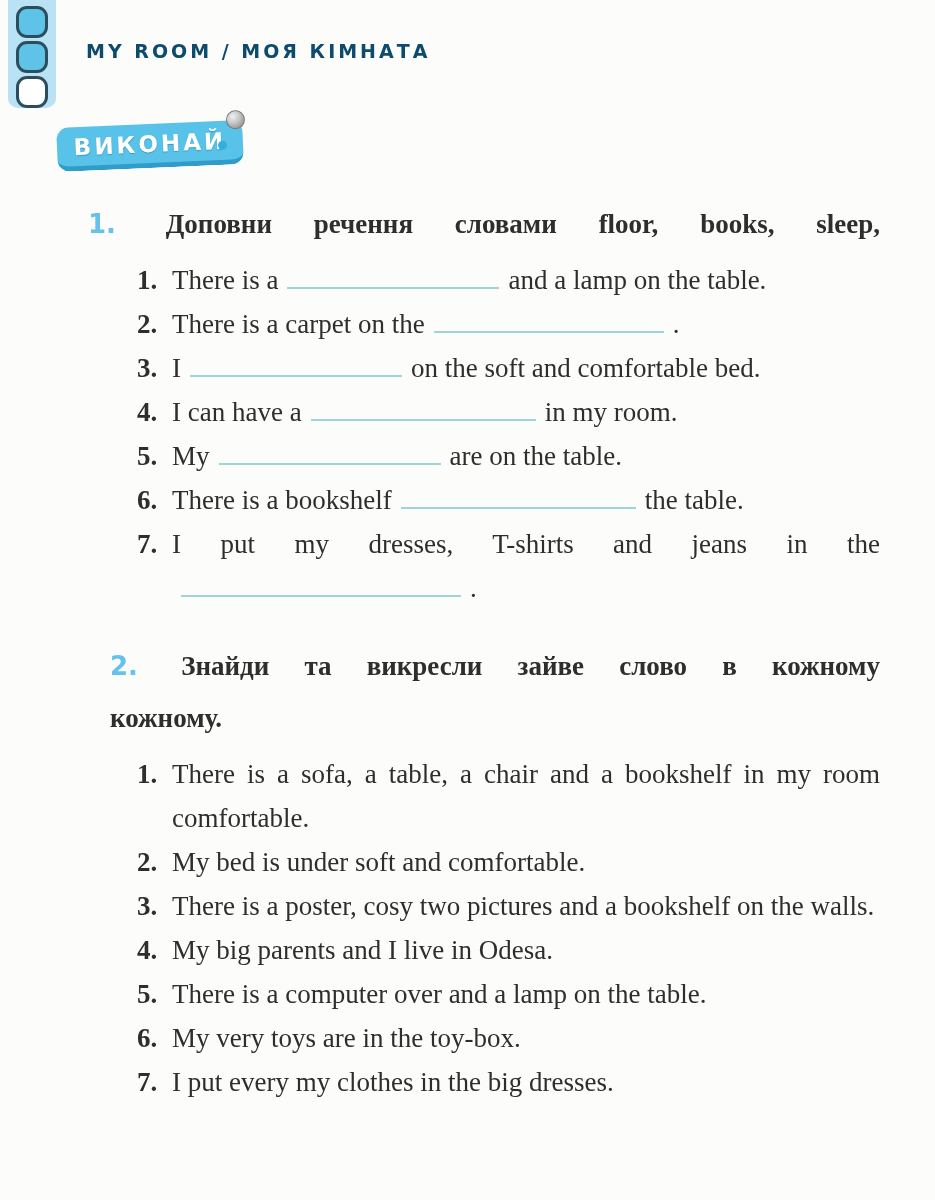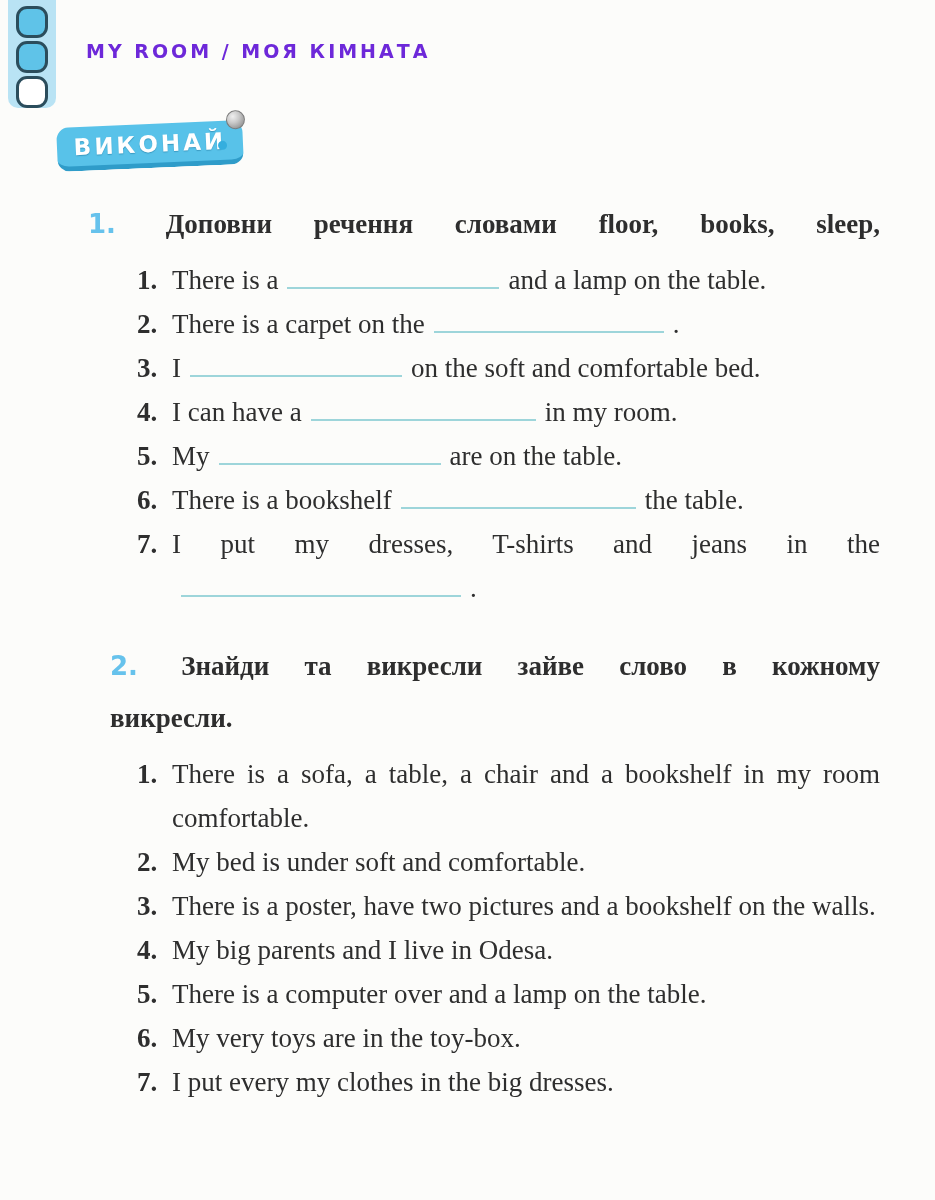"MY ROOM / МОЯ КІМНАТА" .header-title { color: #6d28d9 -> #0c4a6e }
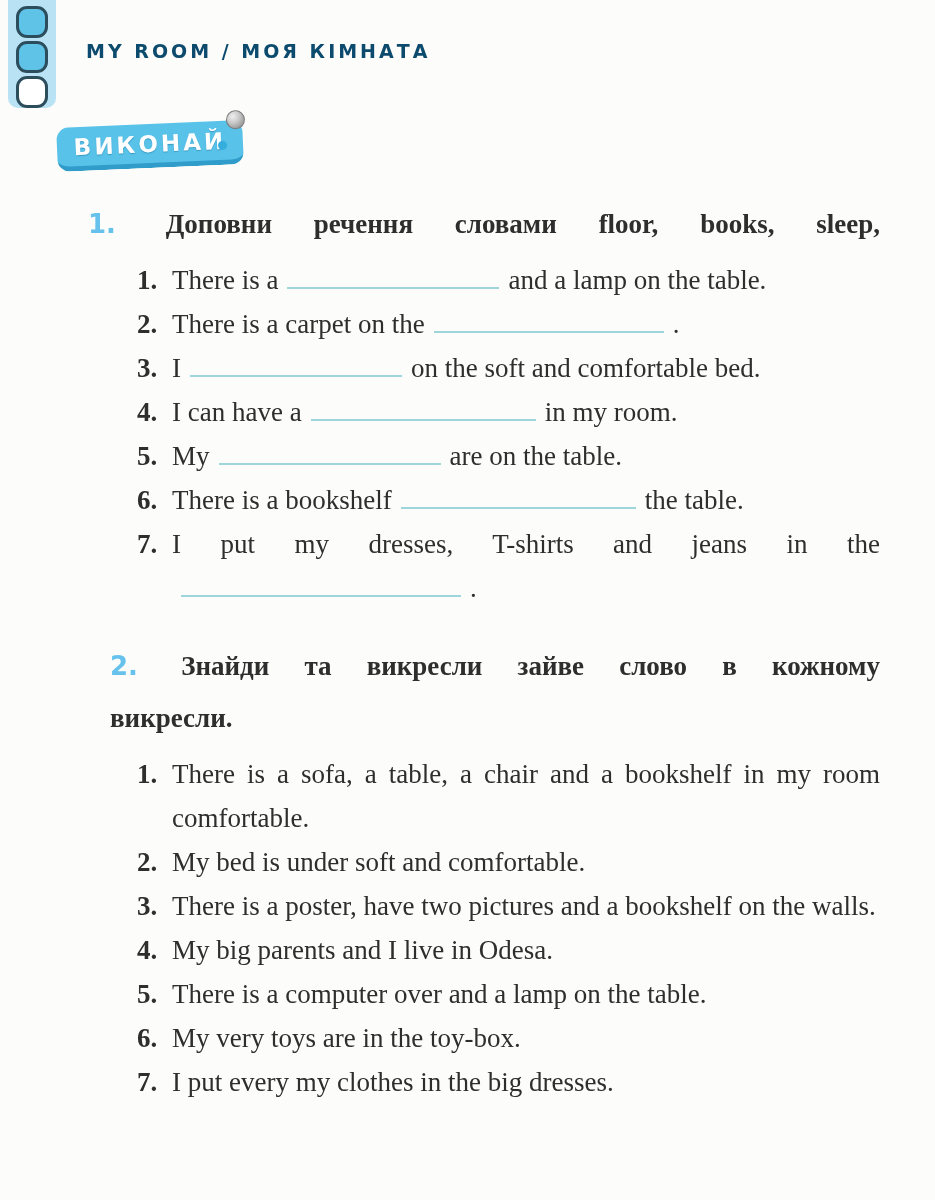"викресли." div.instr-l2 { text: викресли -> кожному }
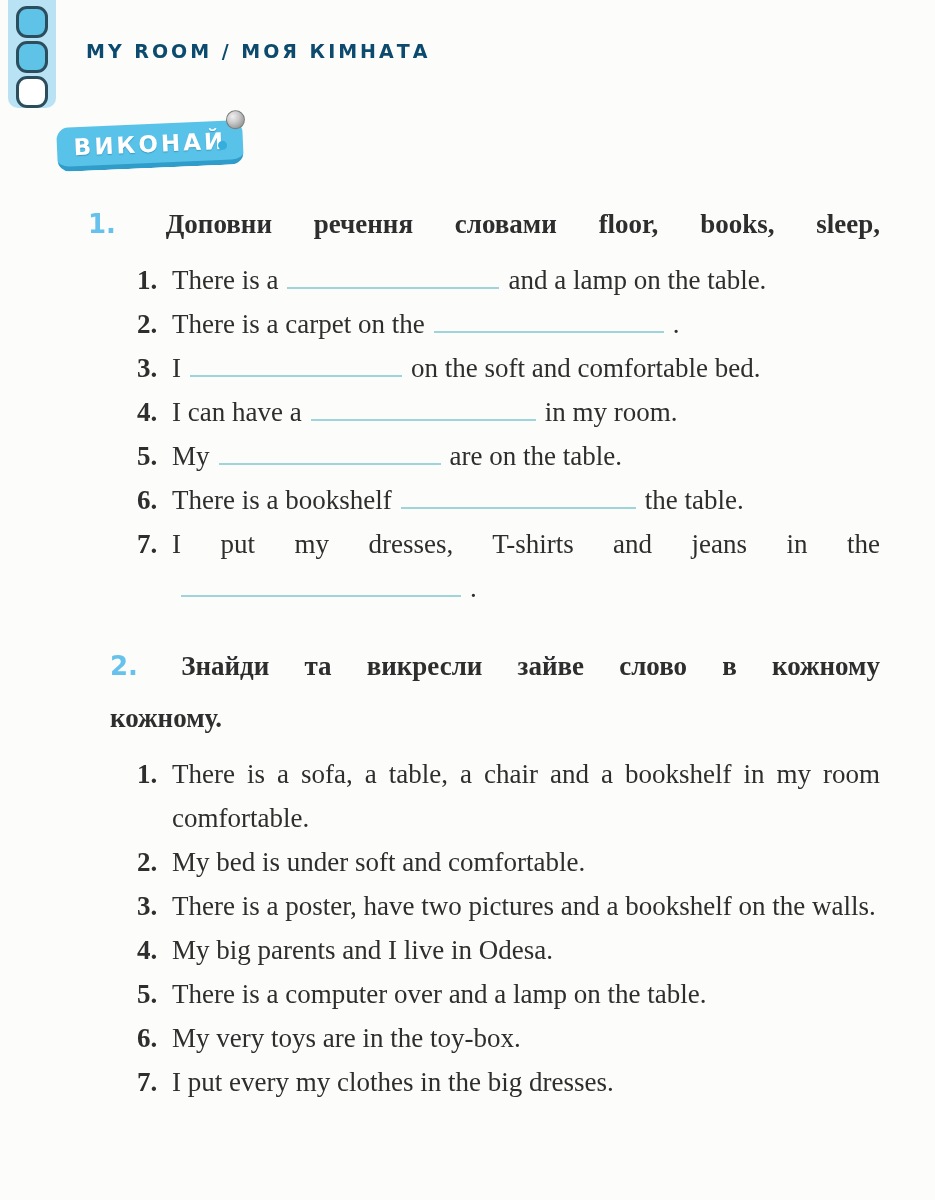"There is a poster, have" span { text: have -> cosy }
